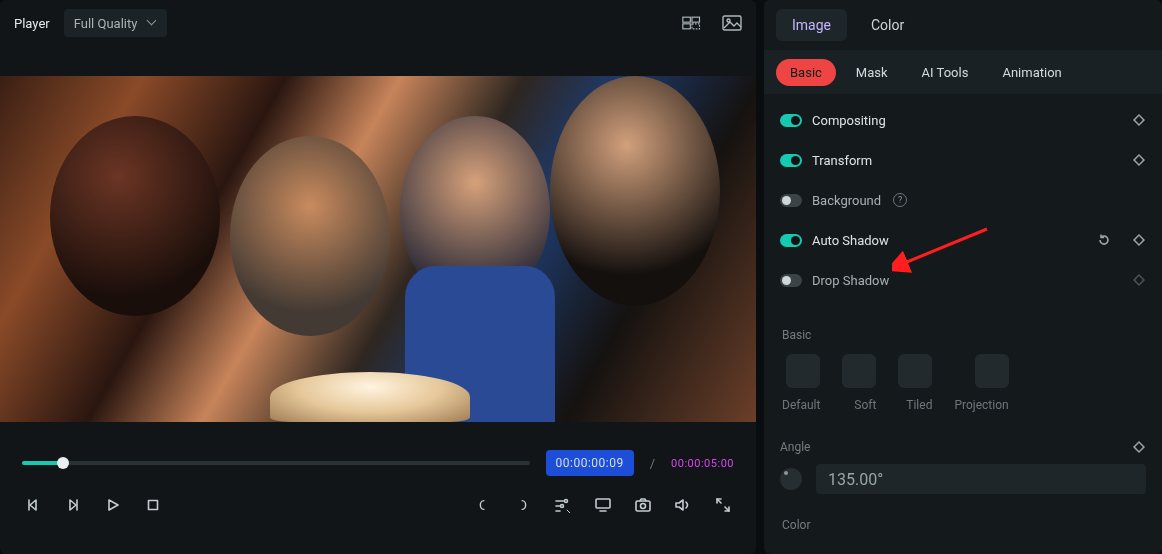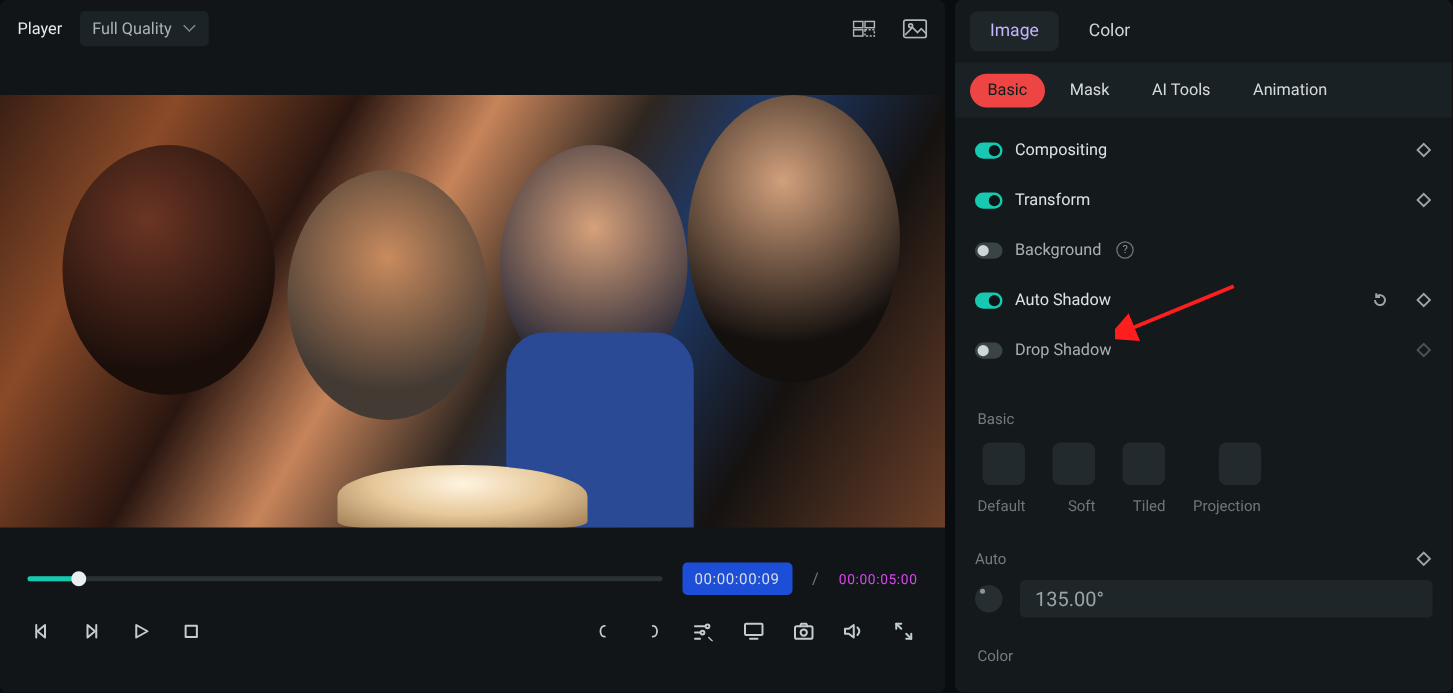"Auto" div.sectitle { text: Auto -> Angle }
